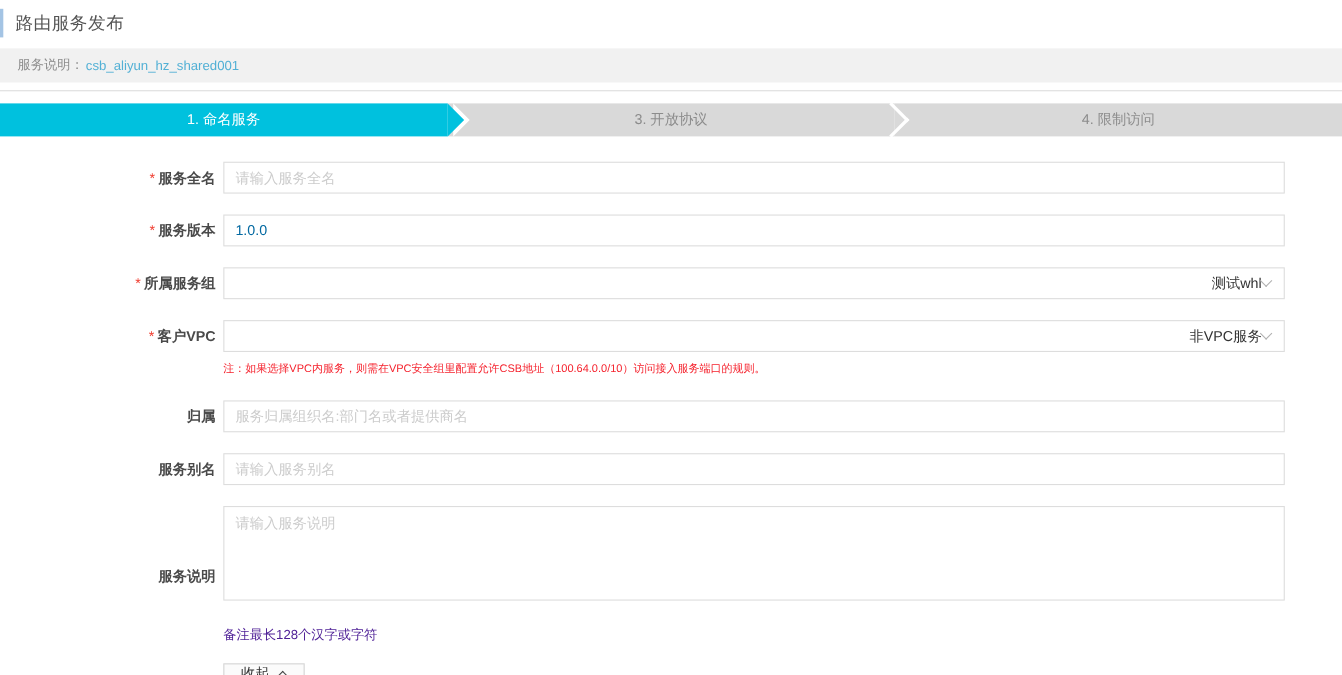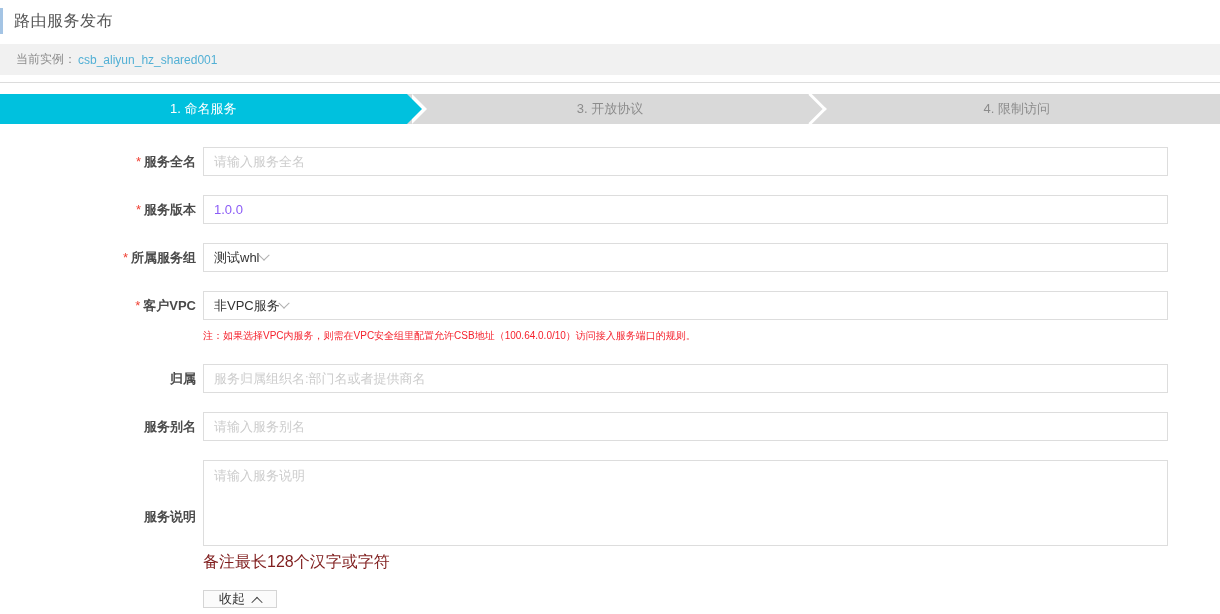"当前实例：" span.instance-label { text: 当前实例 -> 服务说明 }
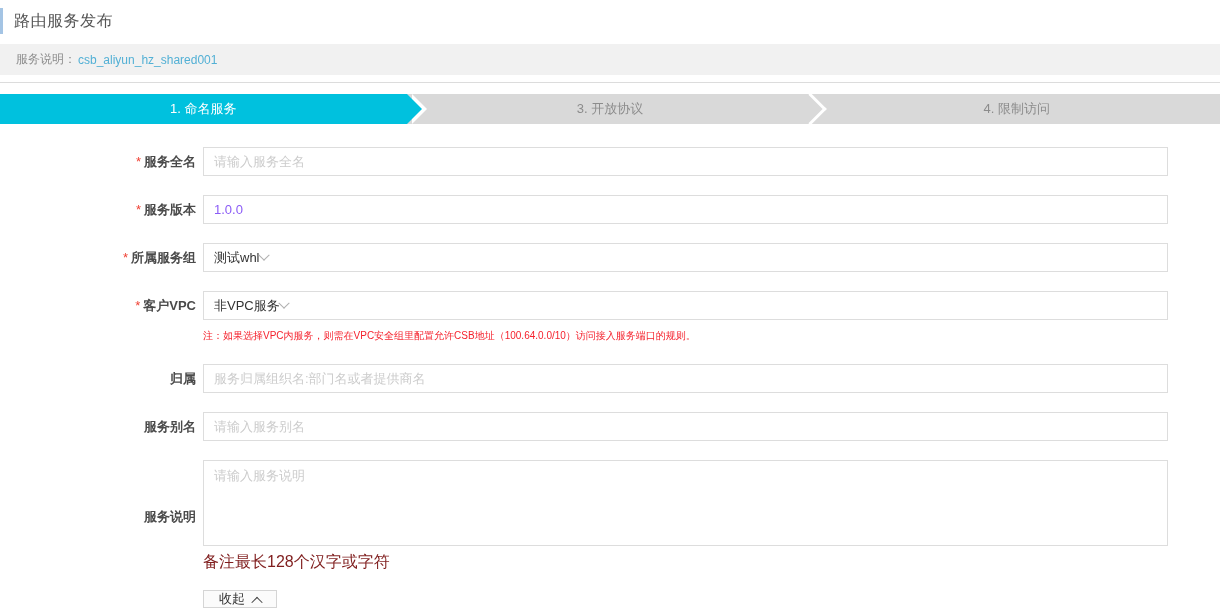"请输入服务全名" .text-input { color: #8b5cf6 -> #0369a1 }
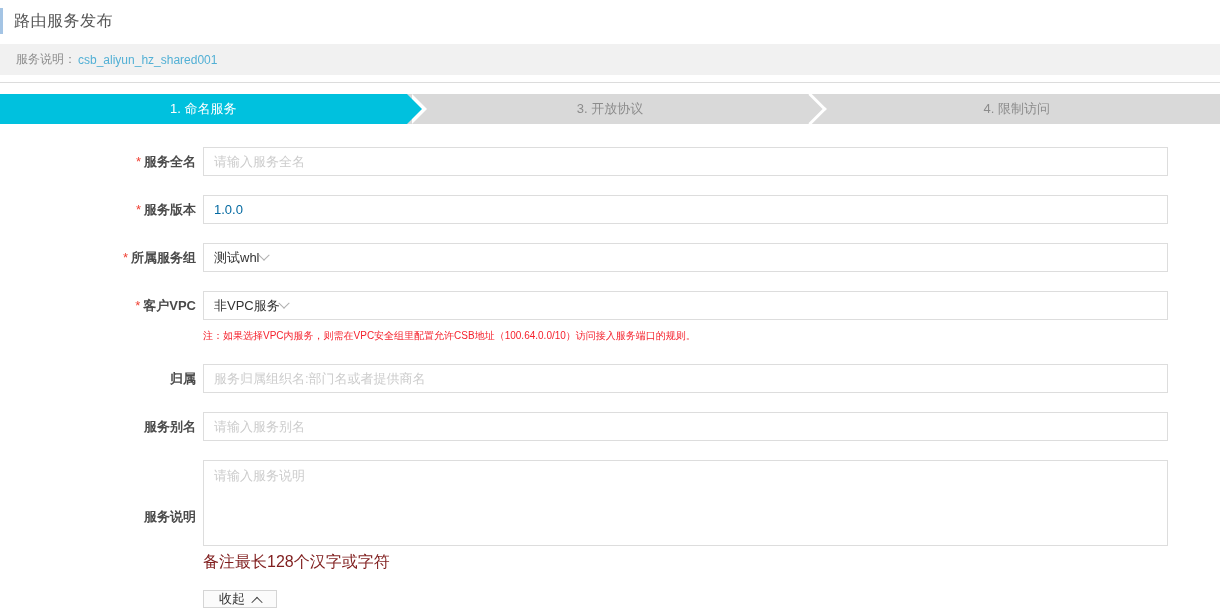"测试whl" .select { justify-content: flex-start -> flex-end }
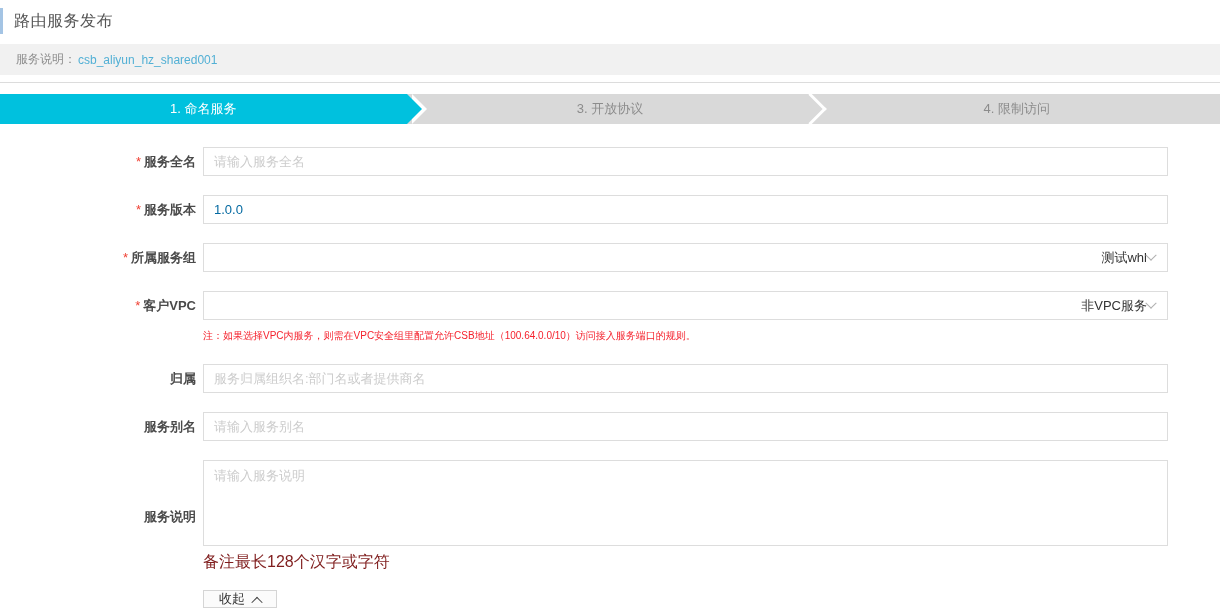"备注最长128个汉字或字符" .note-plain { color: #7f1d1d -> #4c1d95; font-size: 16px -> 12px; margin-top: 6px -> 23px }
